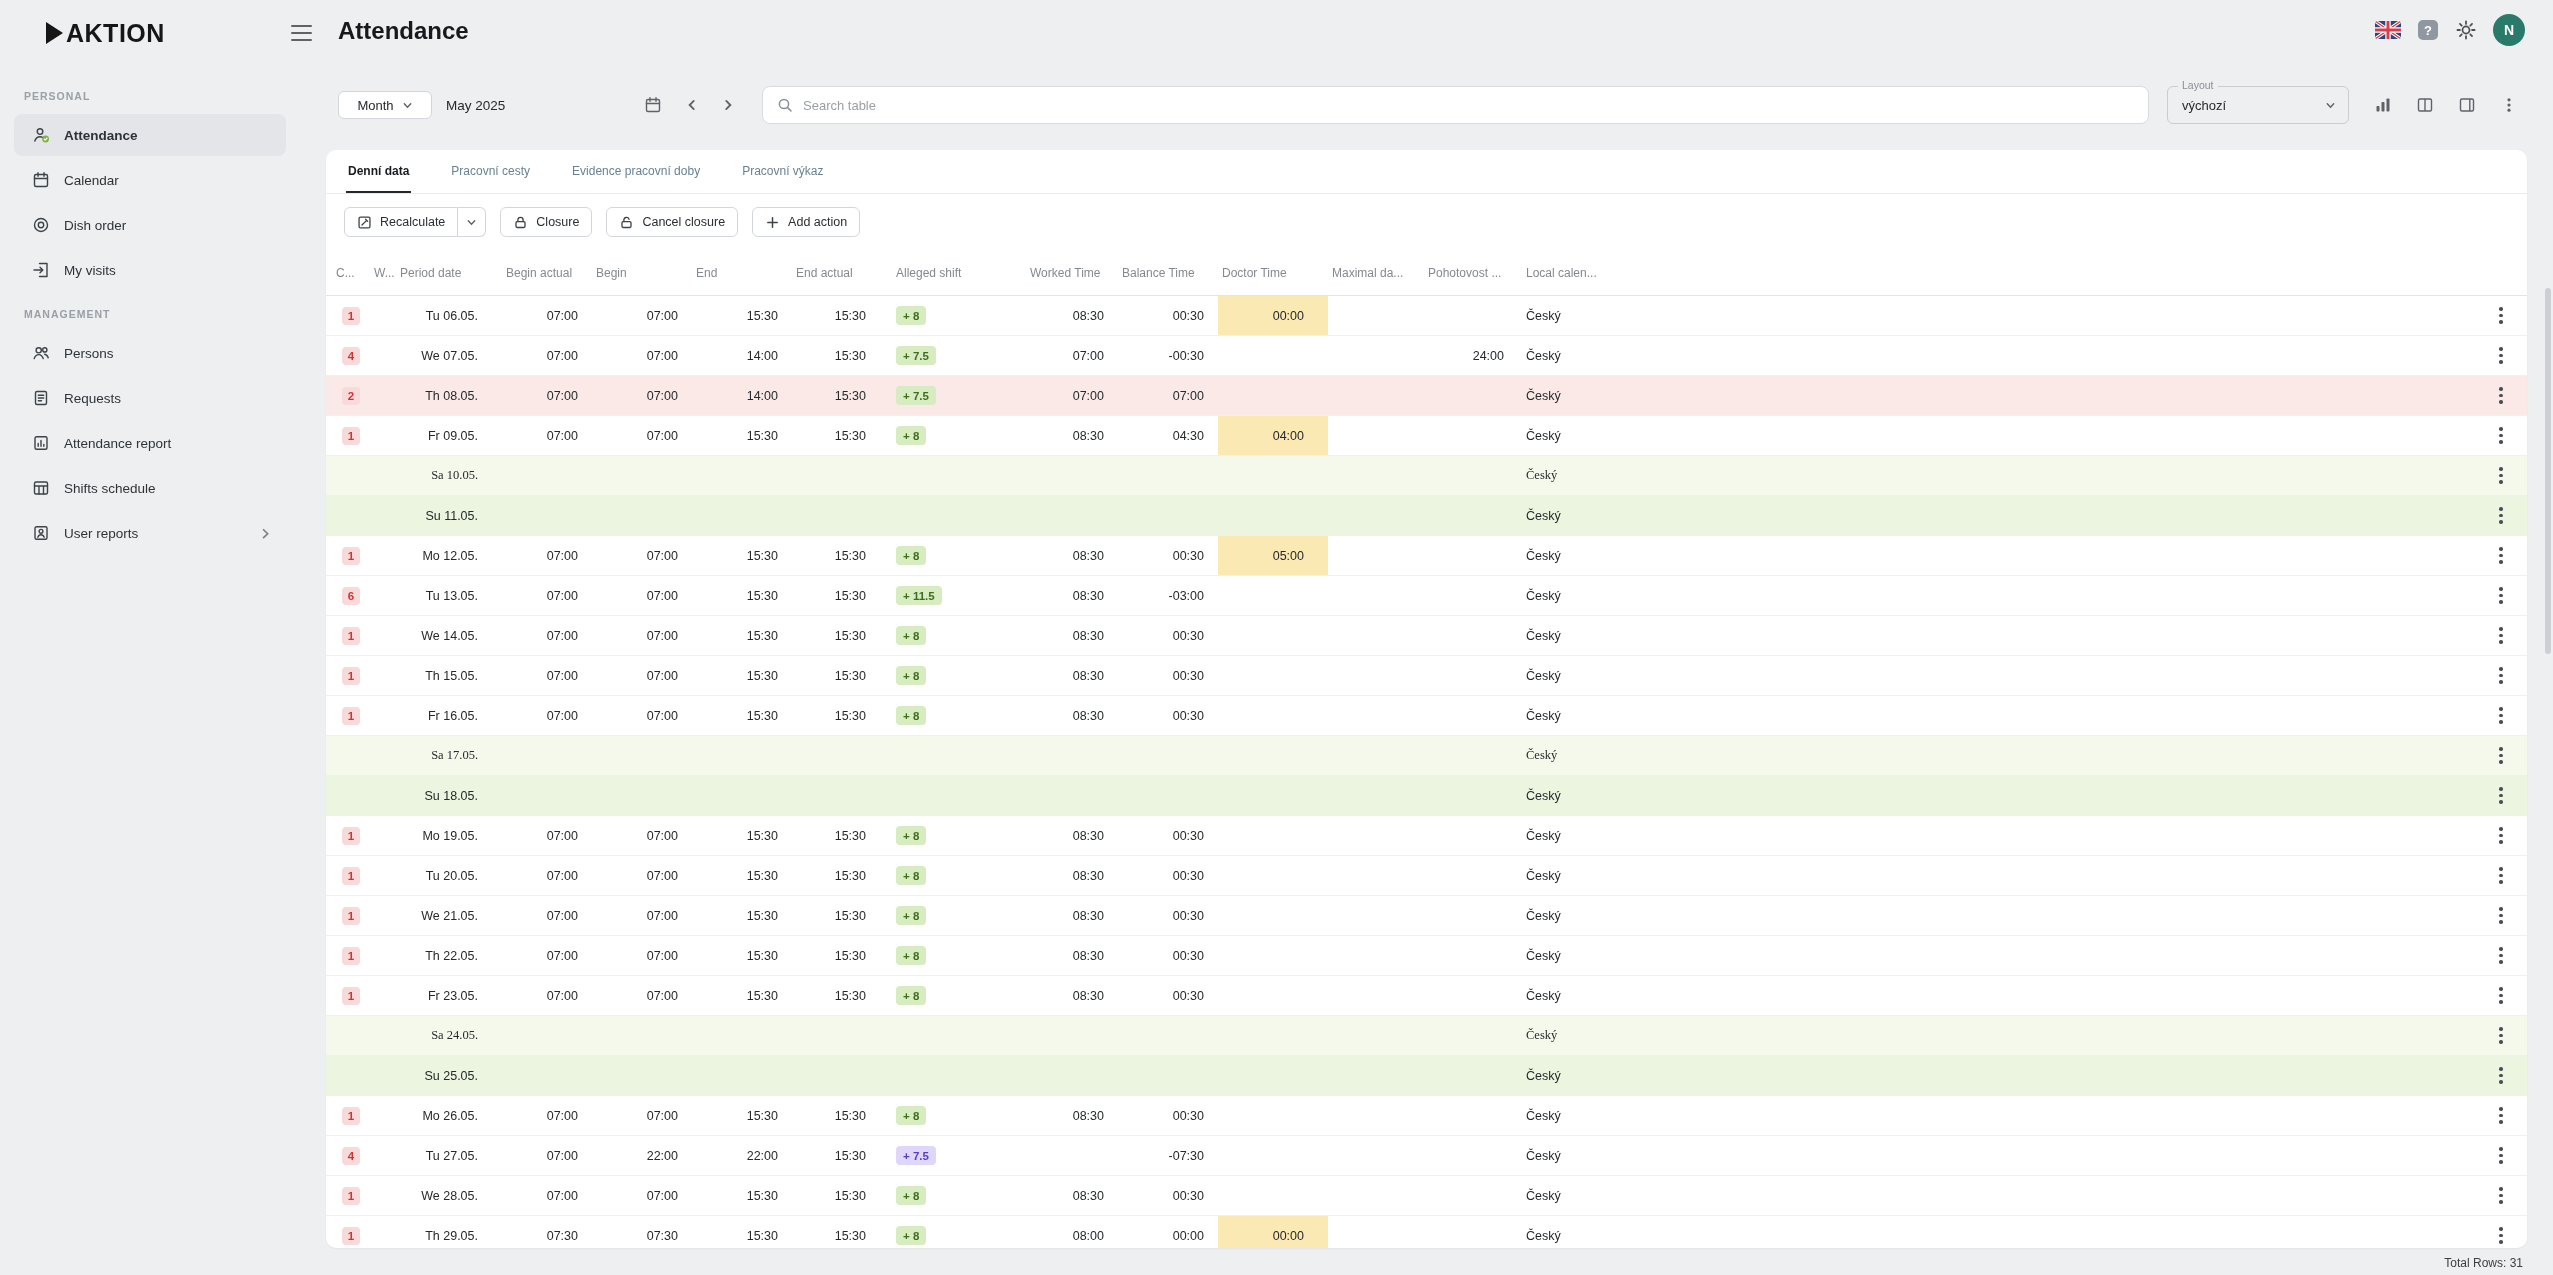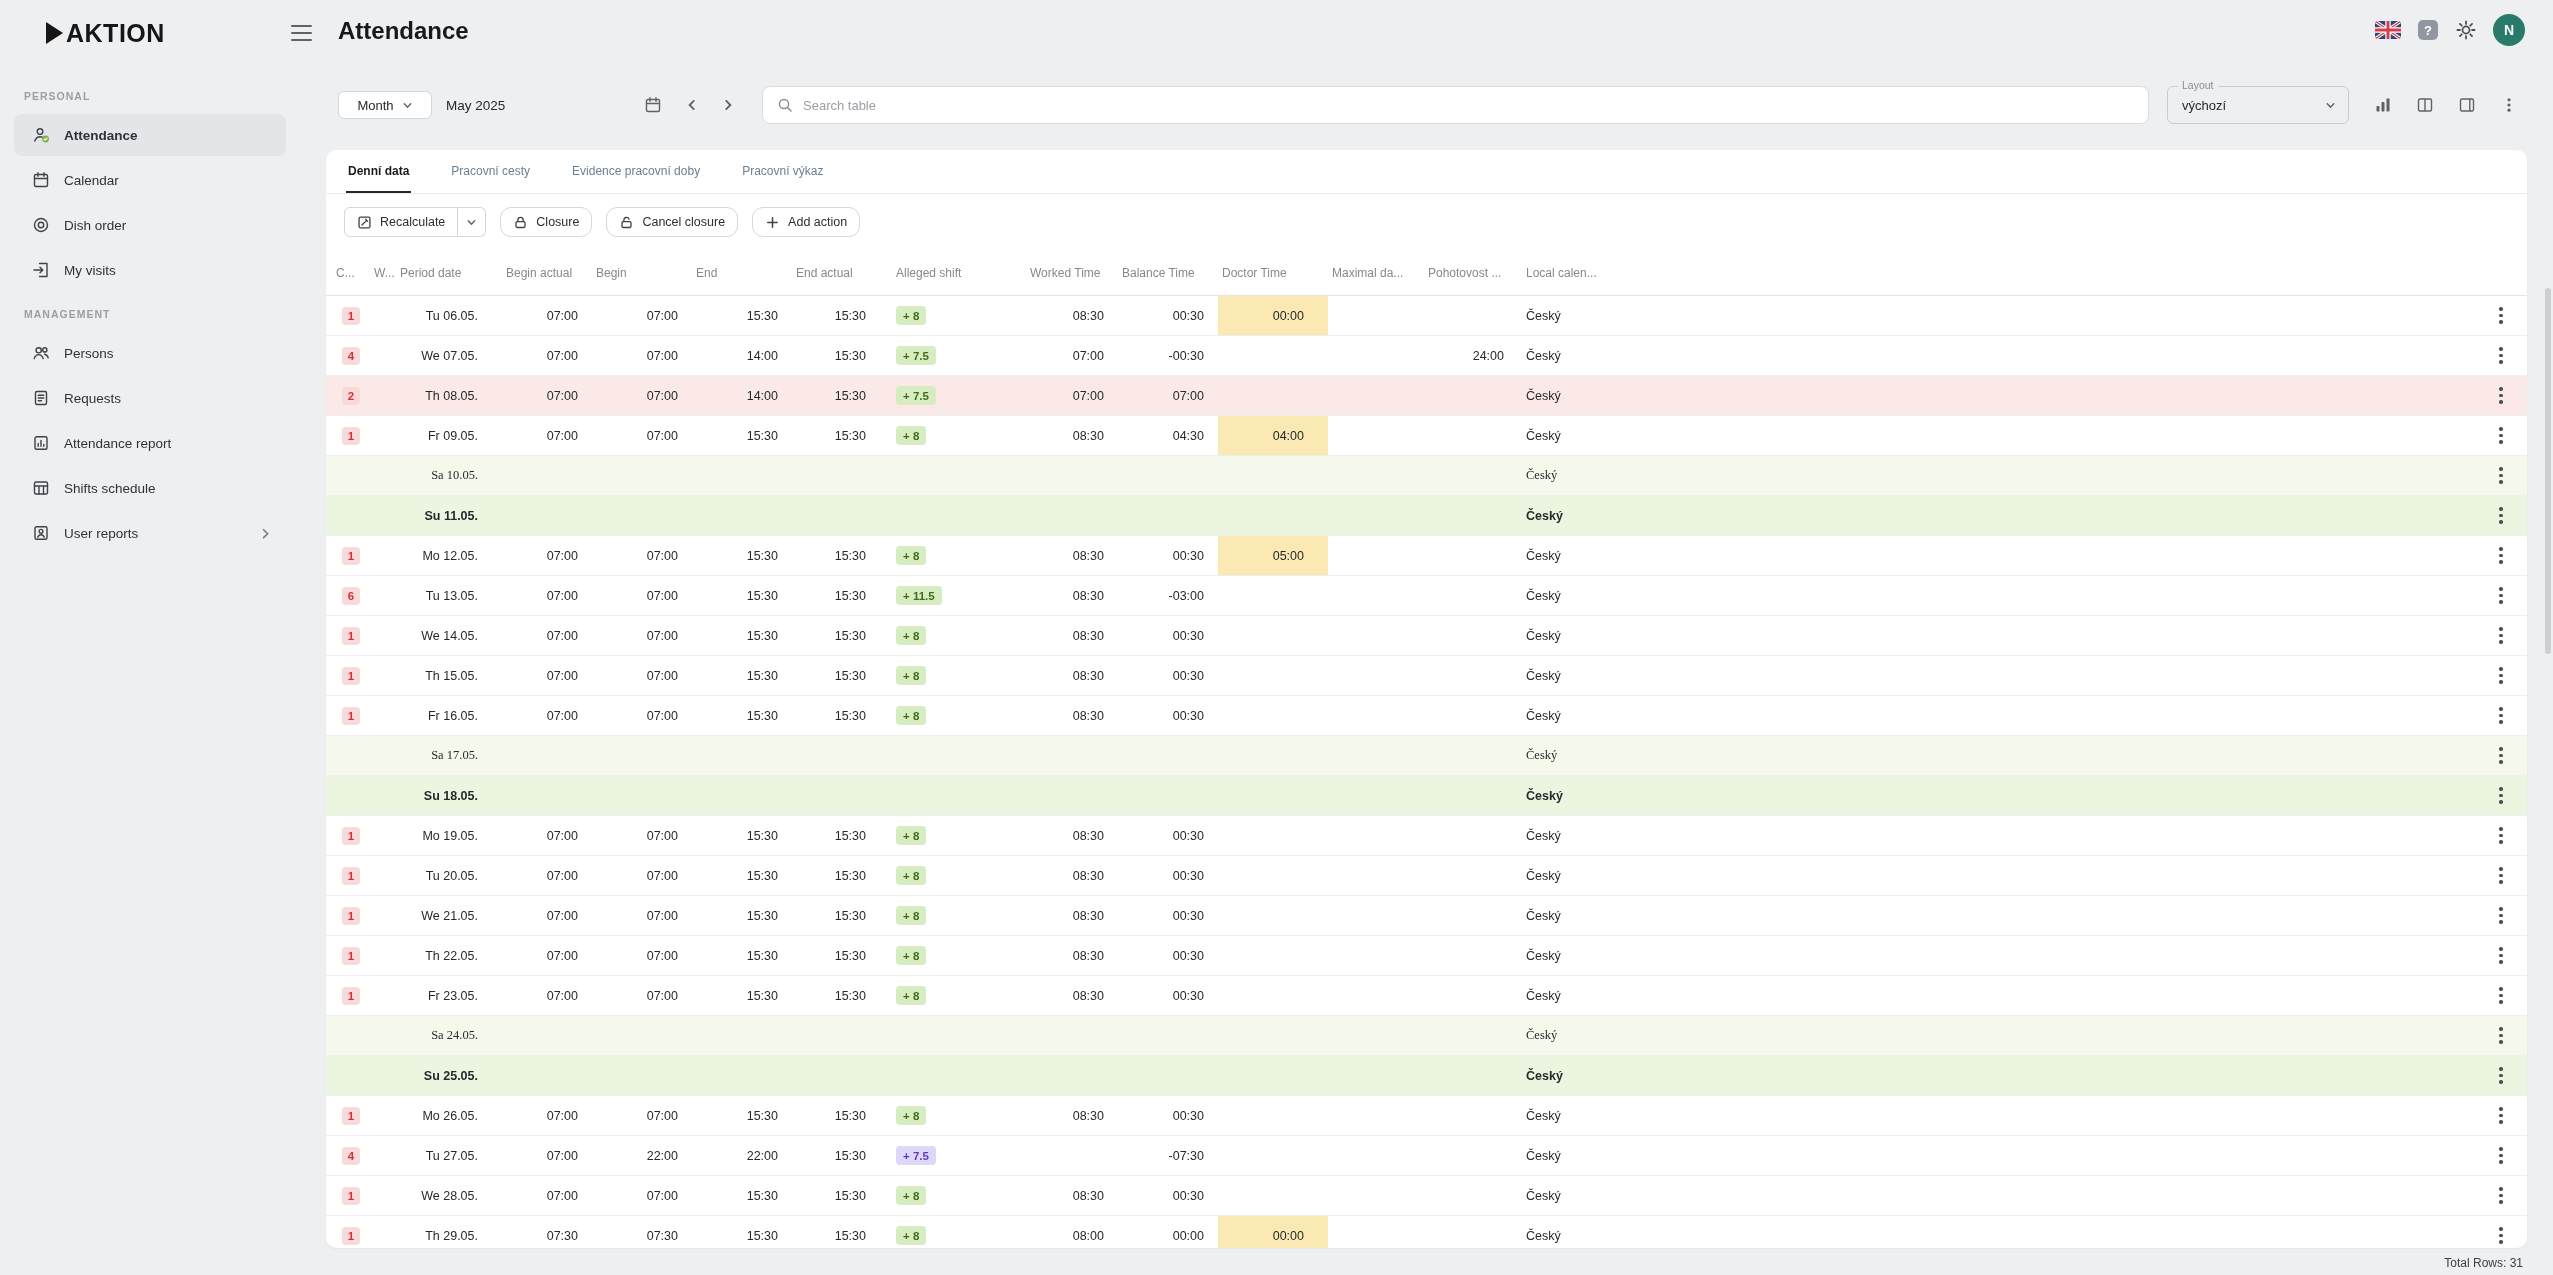"Closure" .action-btn { border-radius: 11px -> 6px }
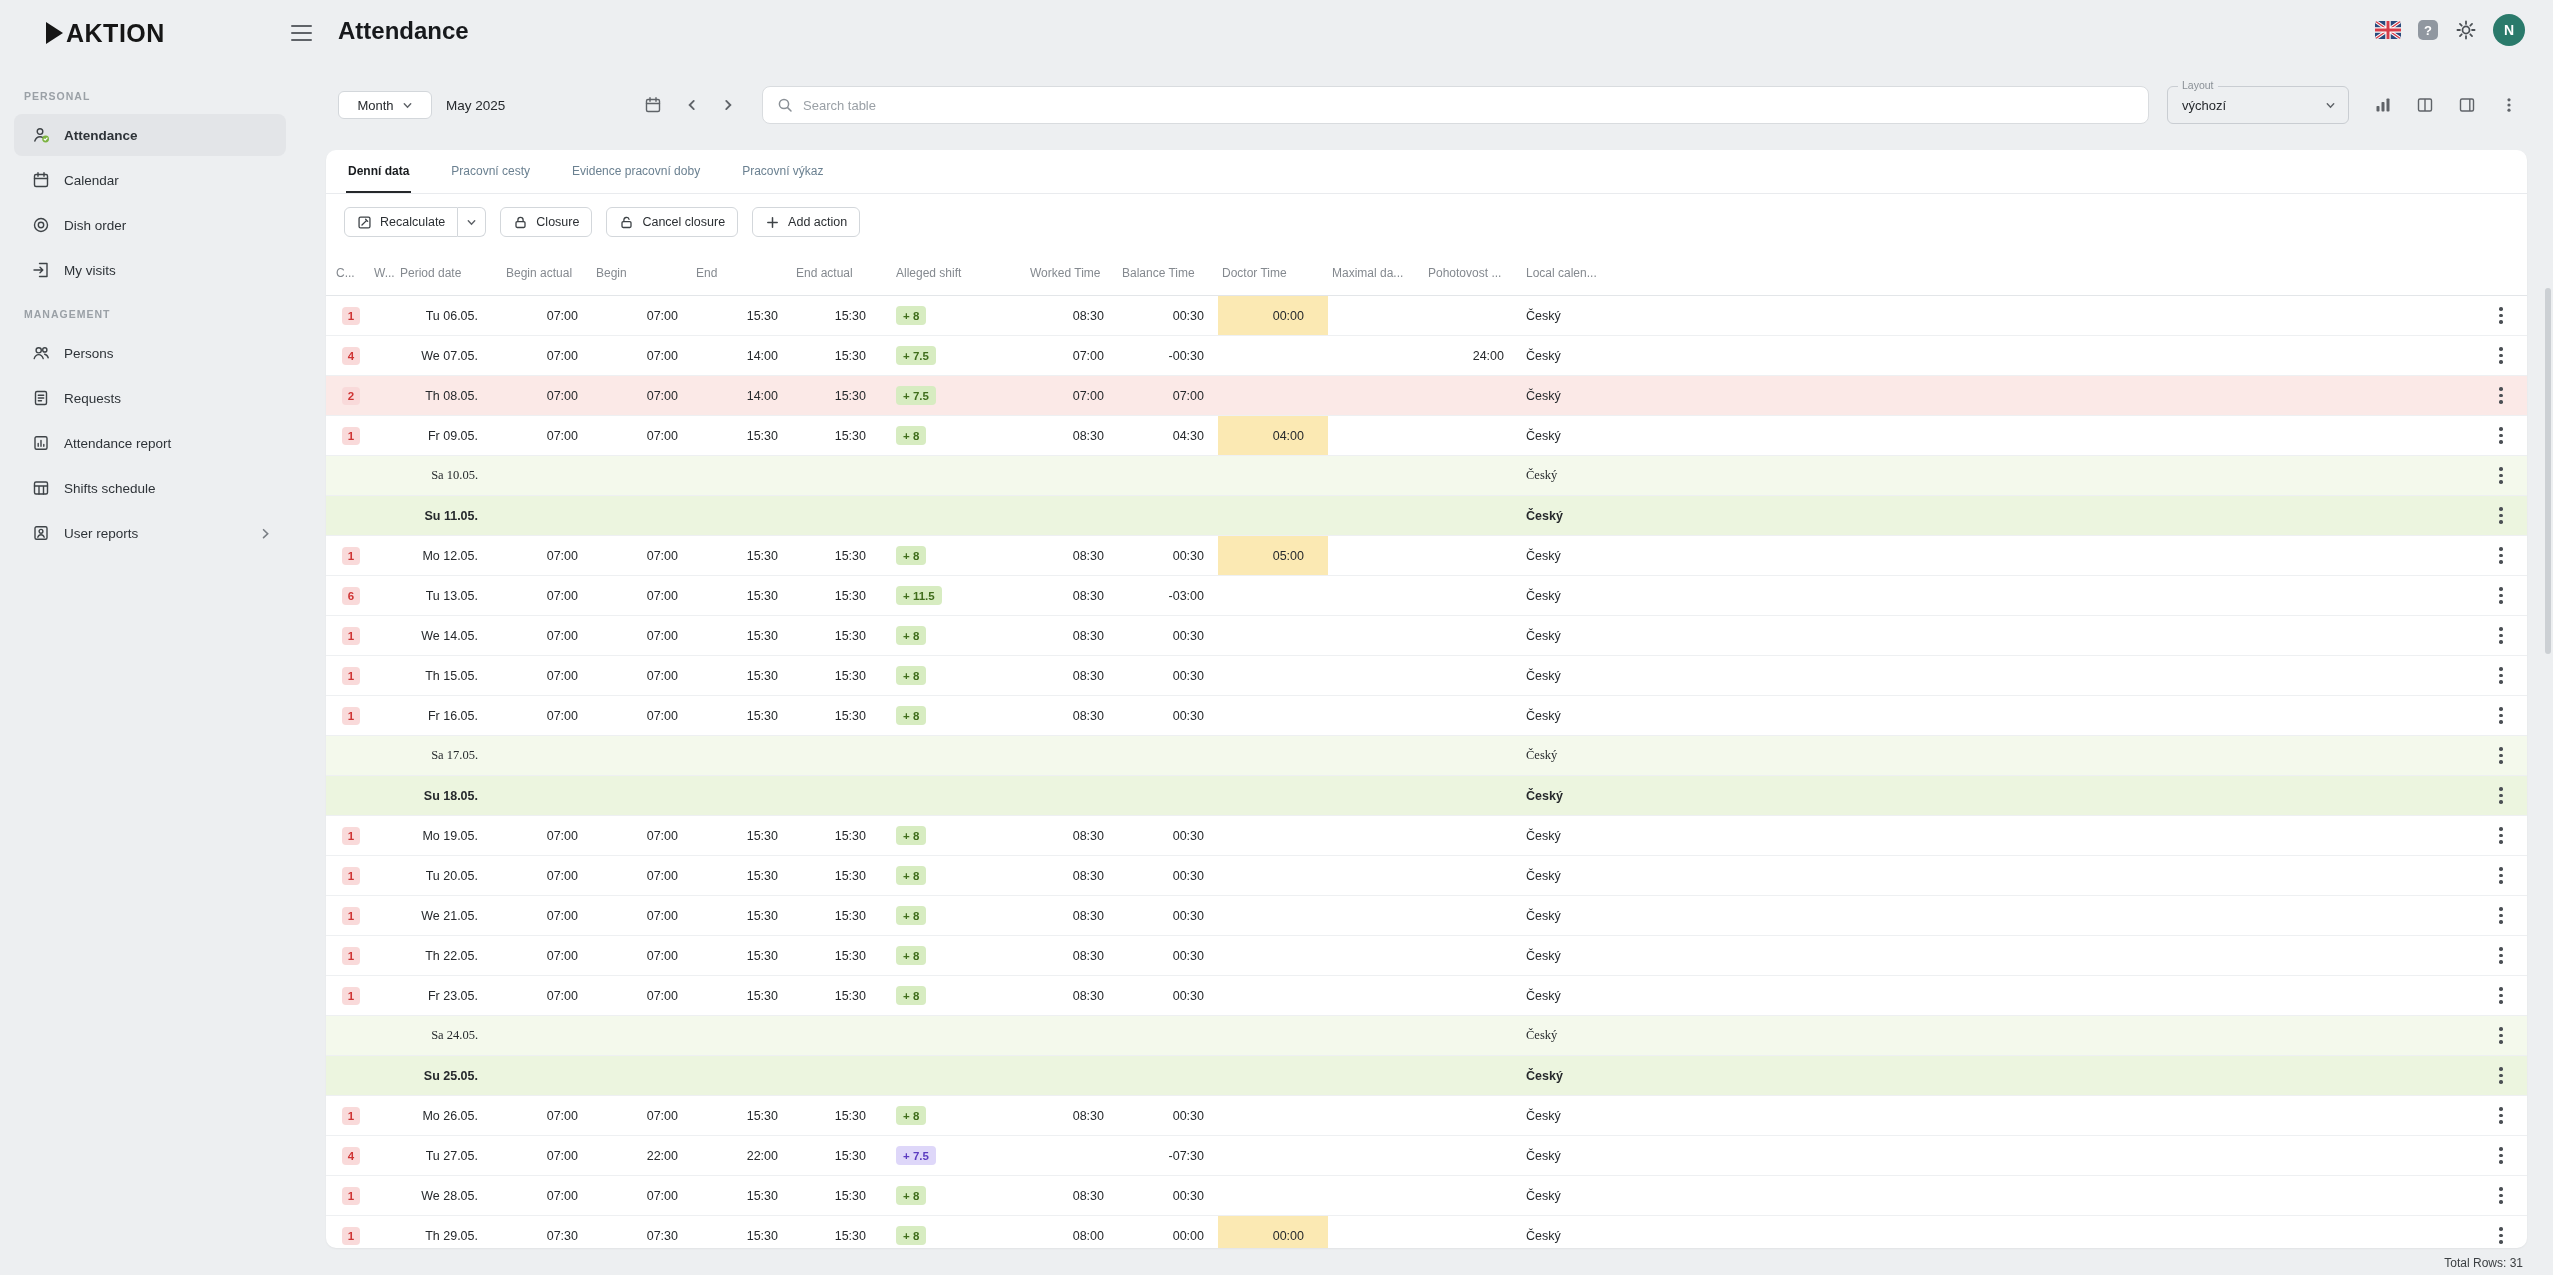"Su 11.05." .trow.weekend-su { font-weight: bold -> none }
